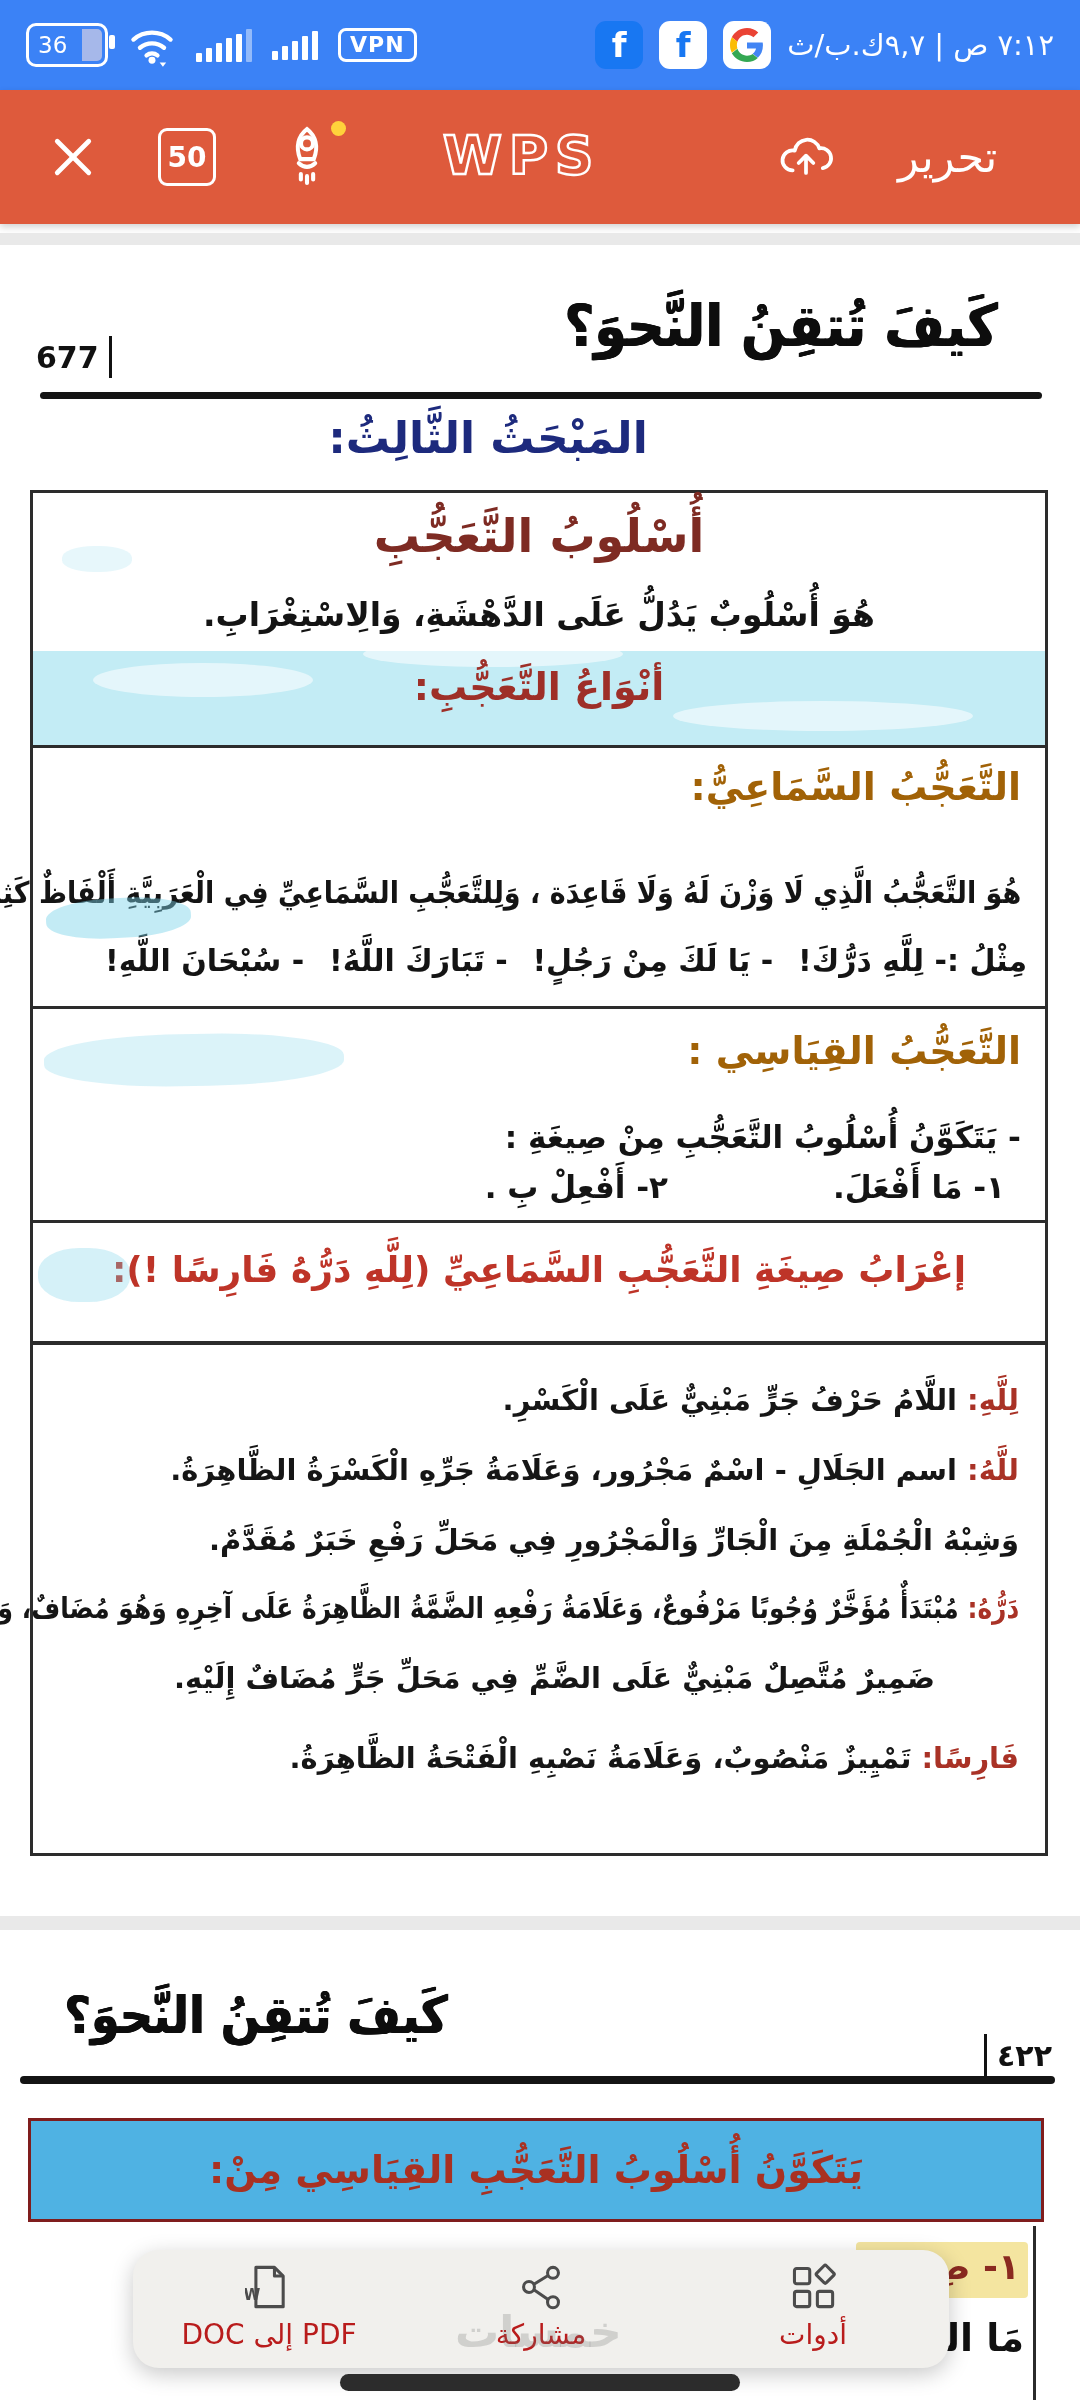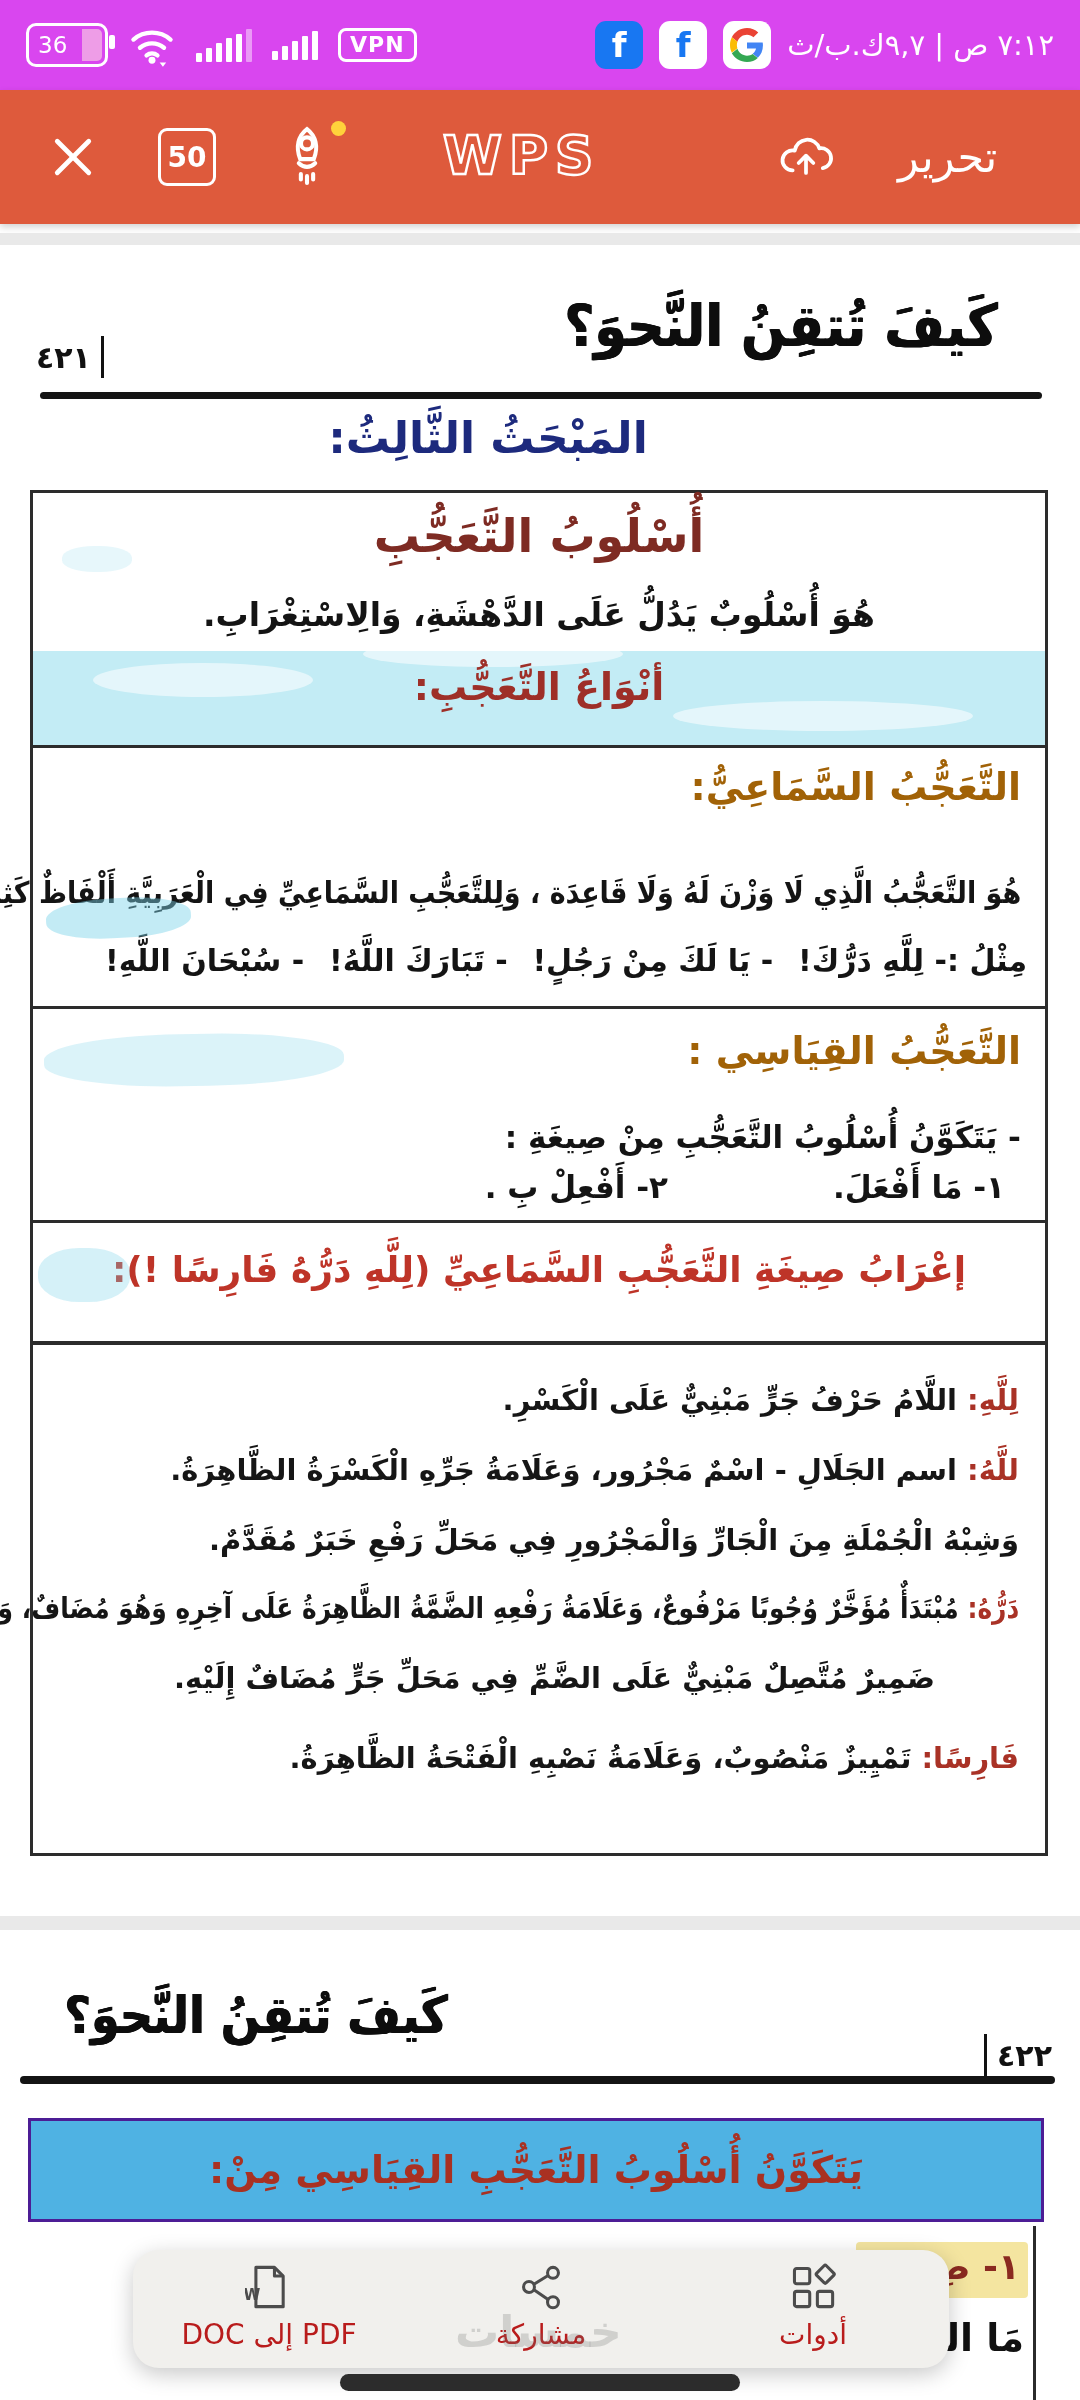"36" .statusbar { background: #d946ef -> #3b82f6 }
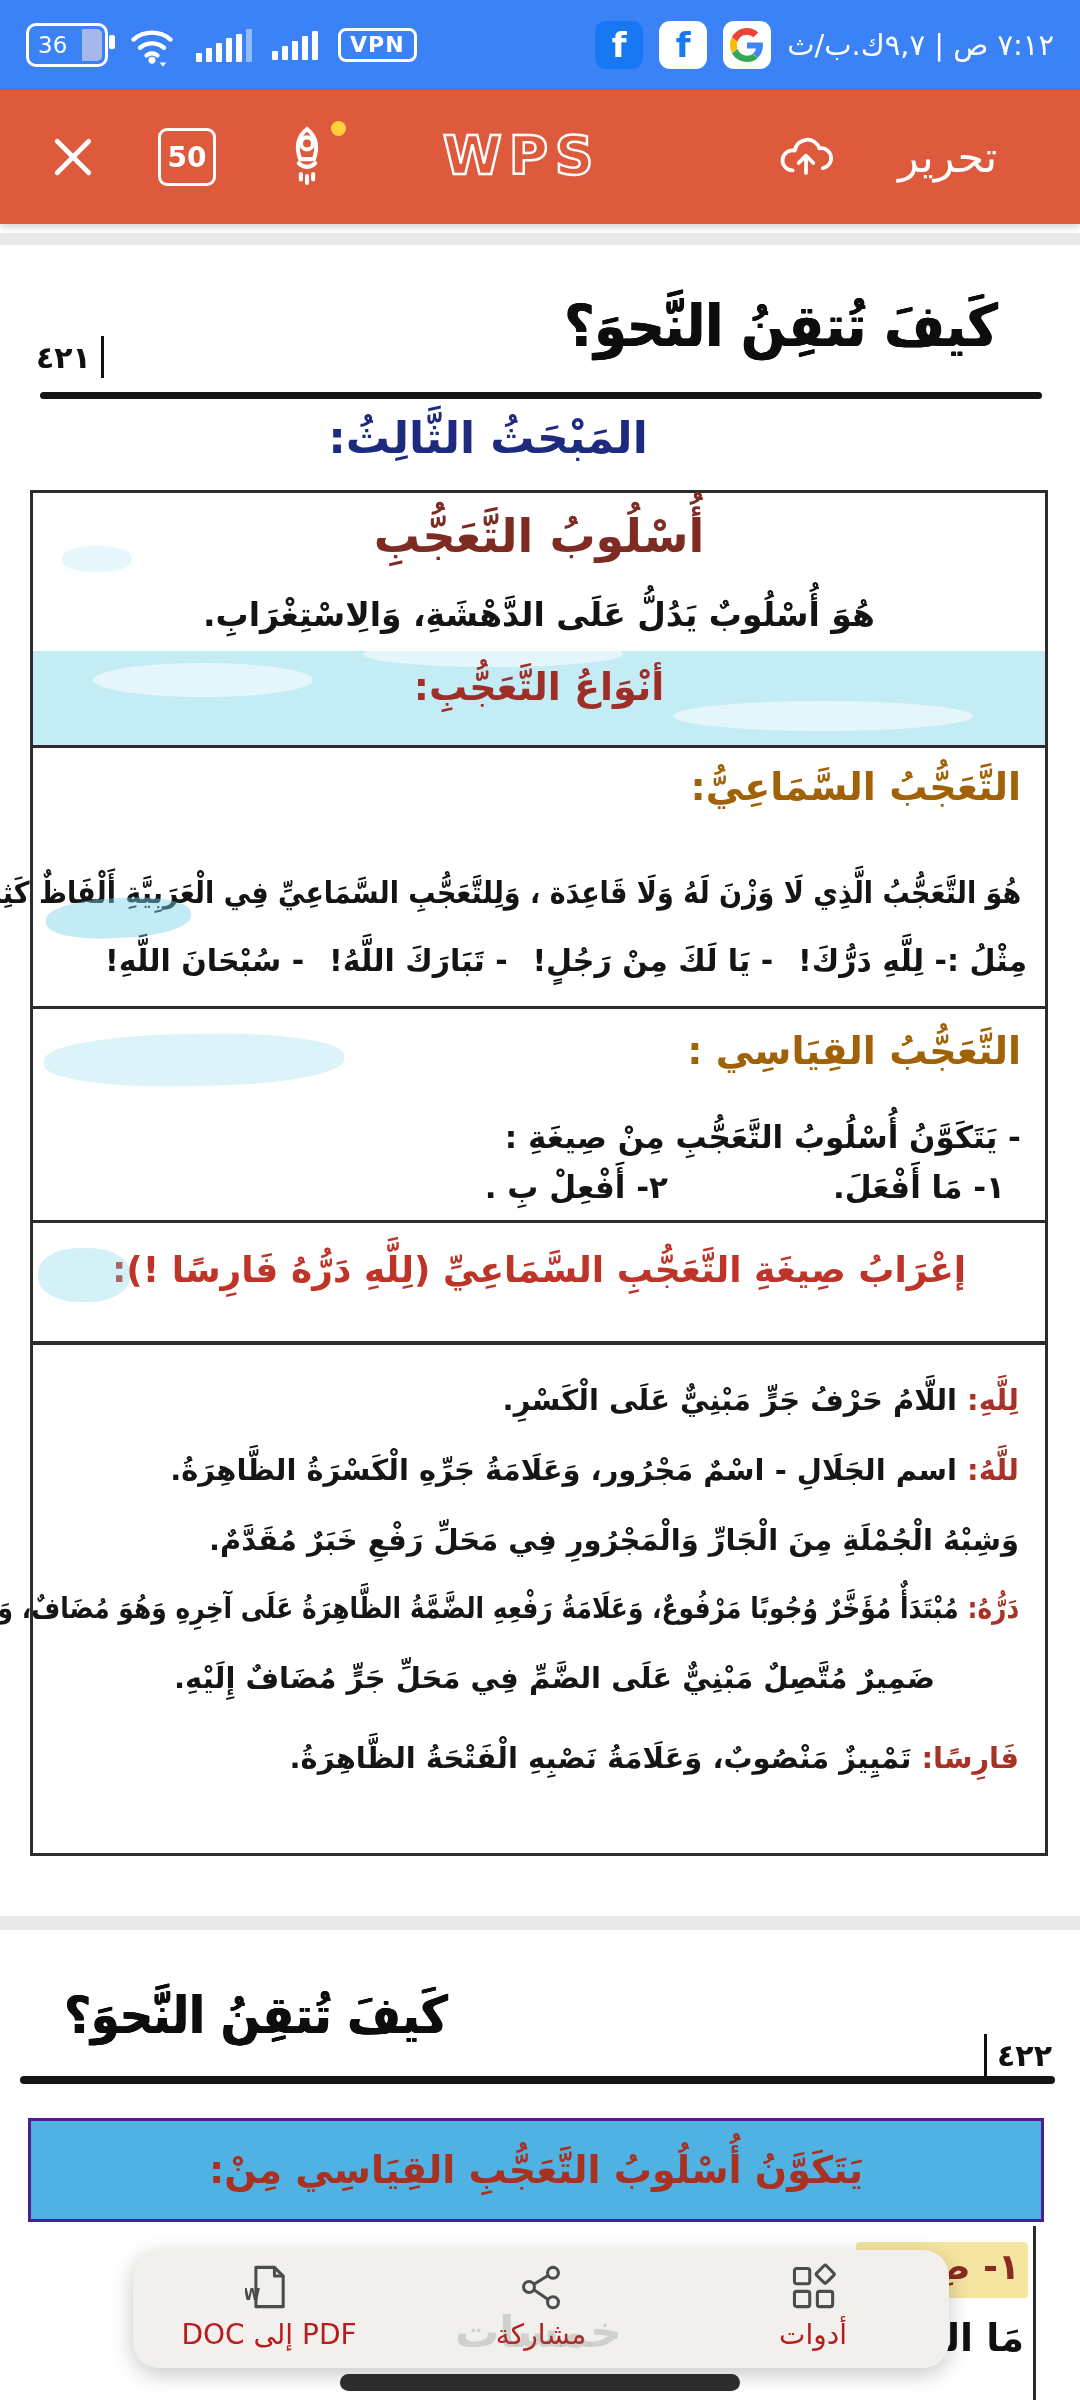"٤٢١" span { text: ٤٢١ -> 677 }
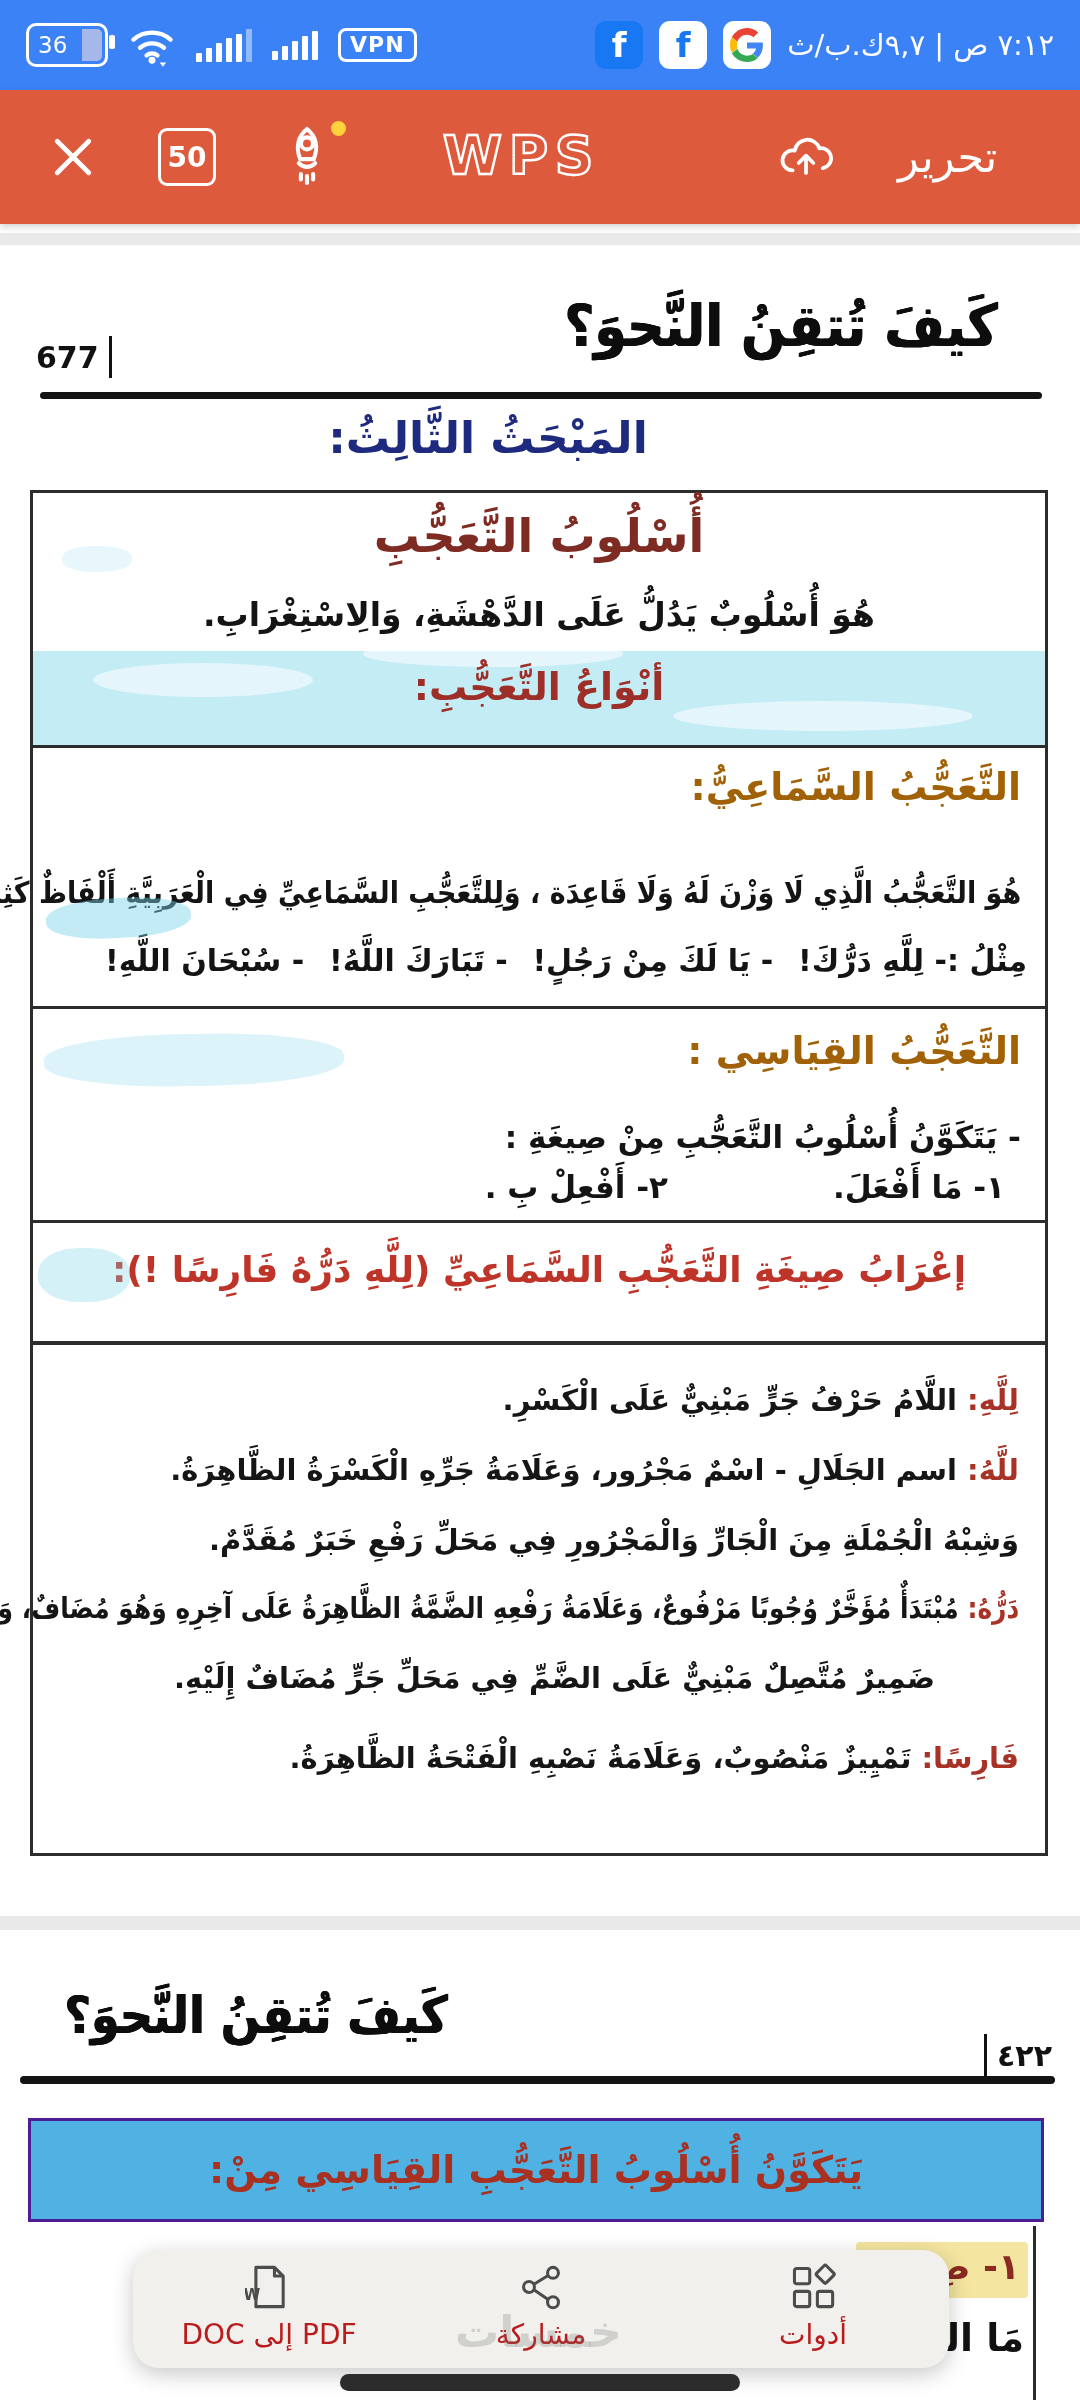"يَتَكَوَّنُ أُسْلُوبُ التَّعَجُّبِ" .bluebanner { border: 3px solid #4c1d95 -> 3px solid #7f1d1d }
